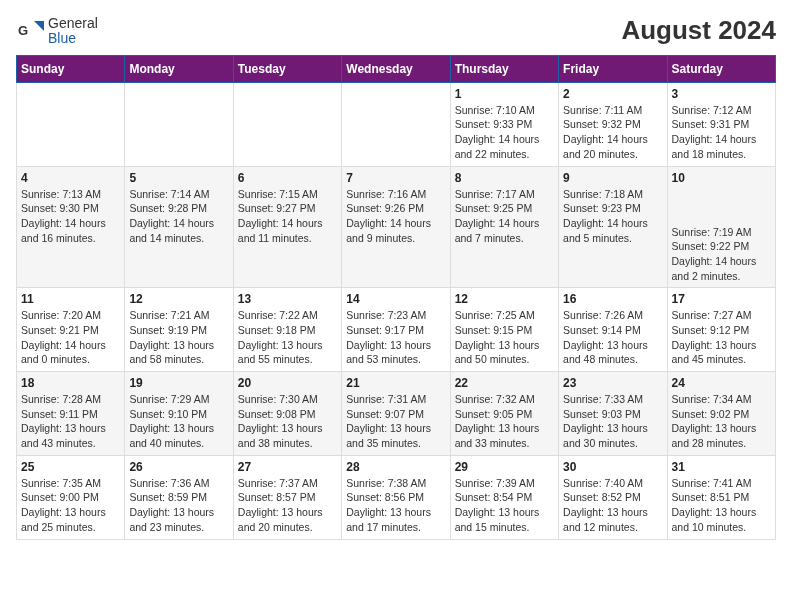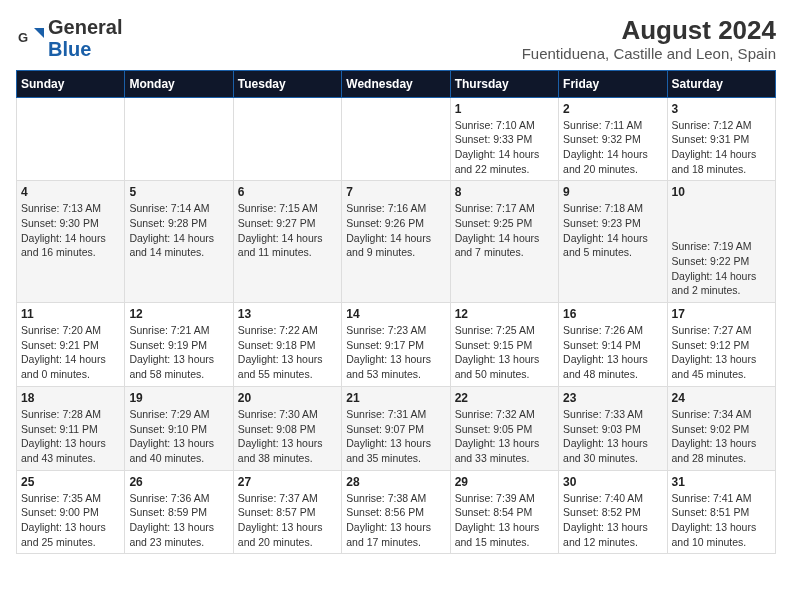"General" .logo-text { font-size: 20px -> 14px; font-weight: bold -> normal }
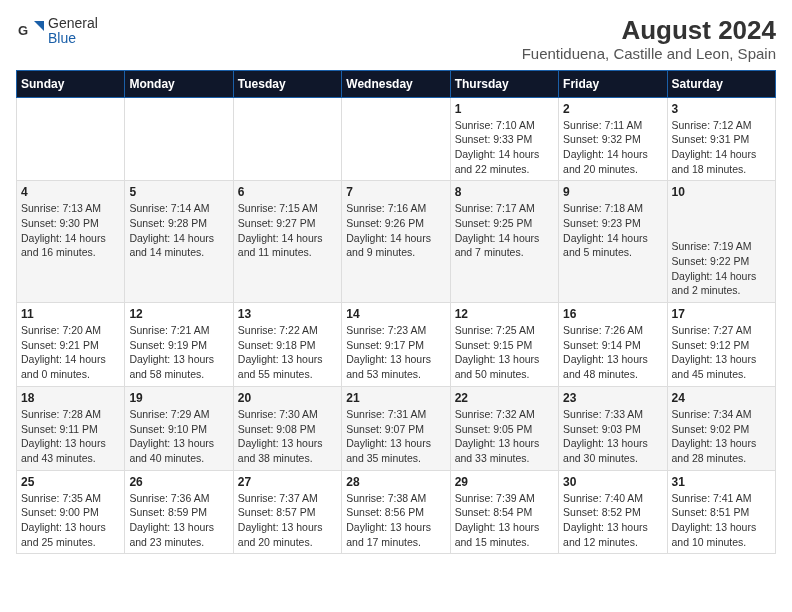"Fuentiduena, Castille and Leon, Spain" div.subtitle { html: <div>Fuentiduena, Castille and Leon, Spain</div> -> none }
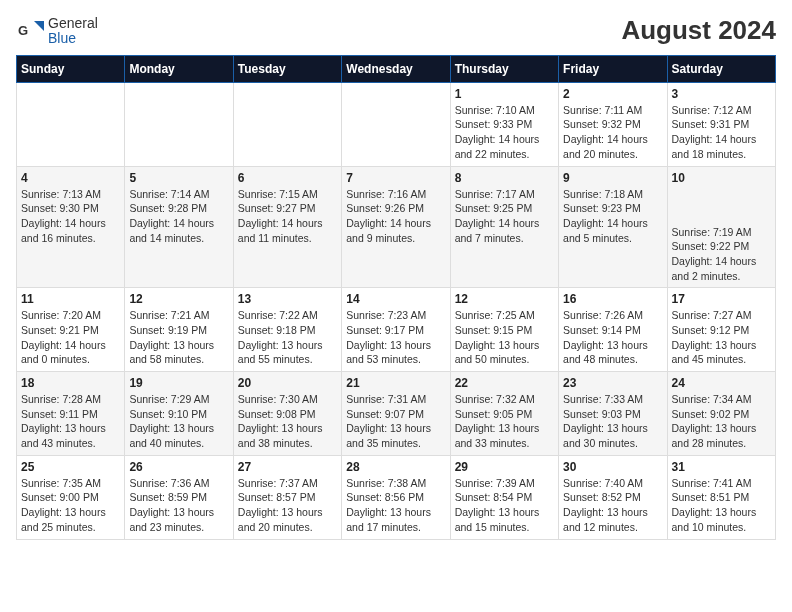"Sunday" thead tr th { background-color: #0f172a -> #701a75 }
